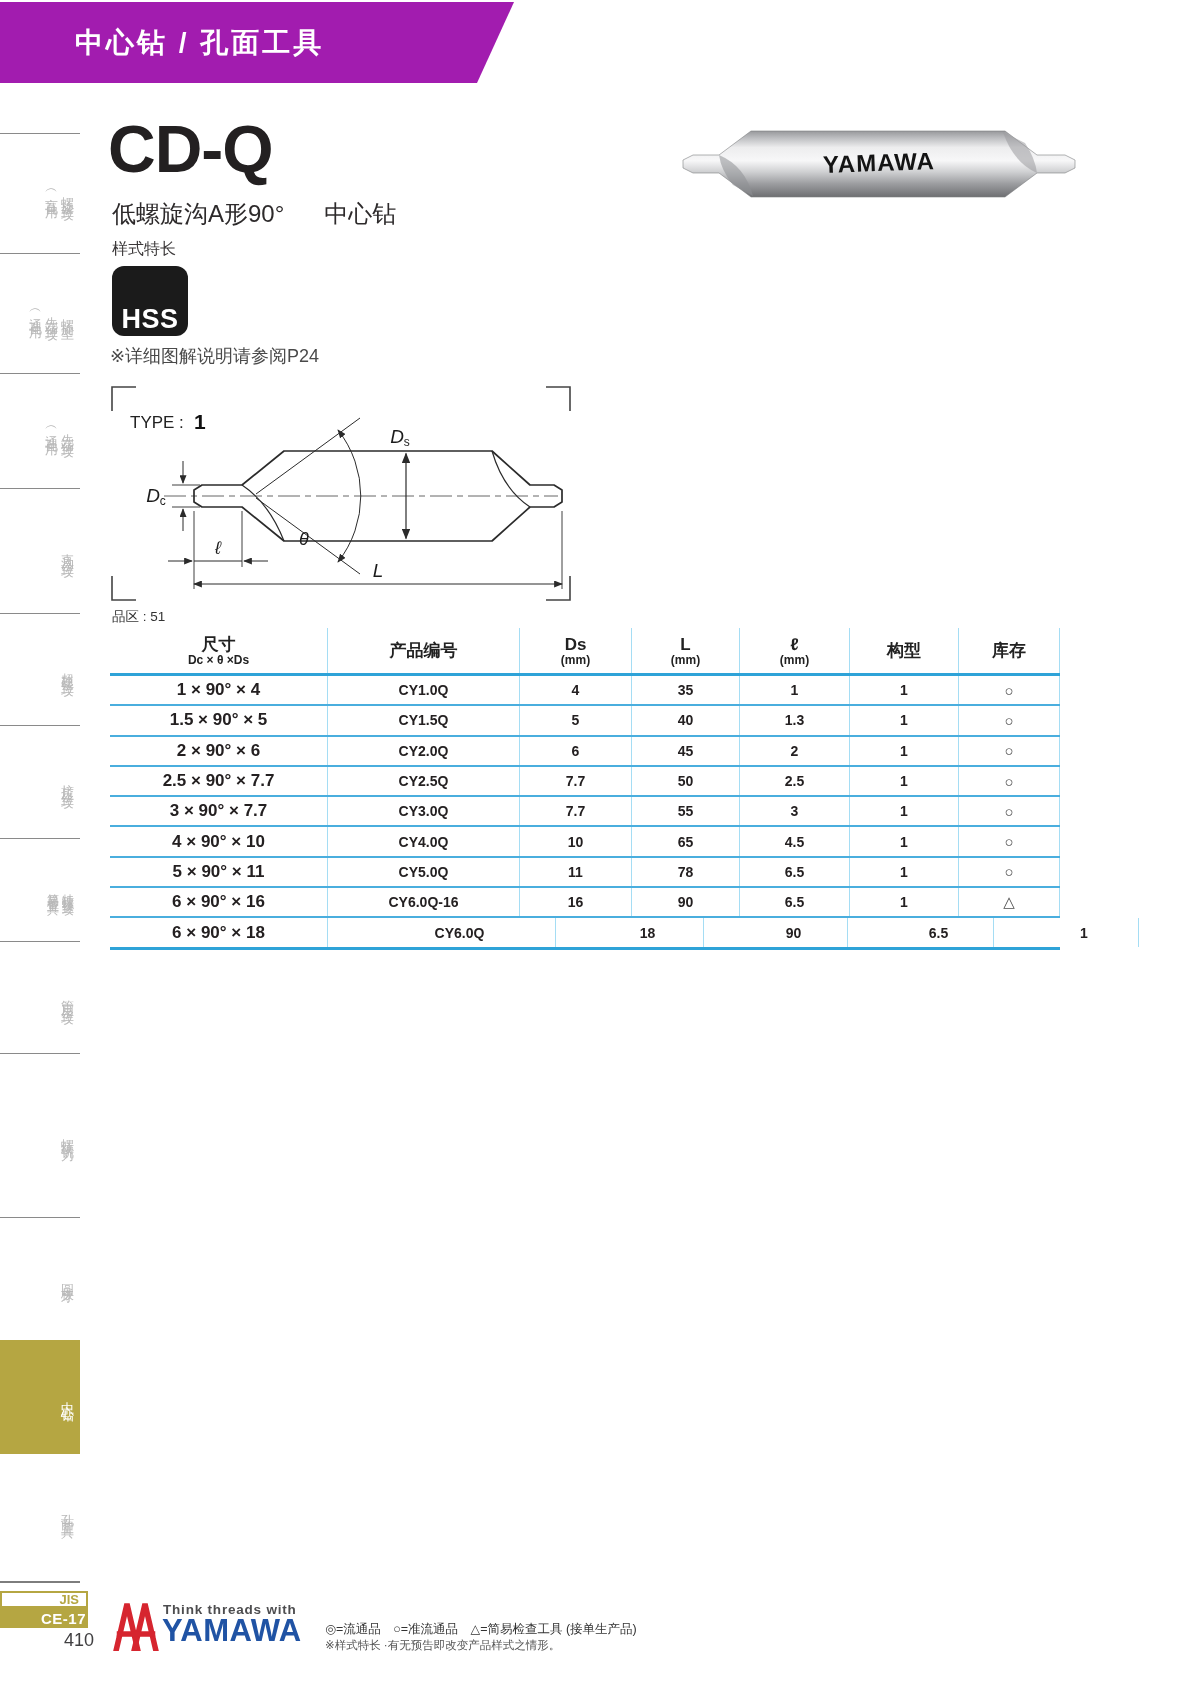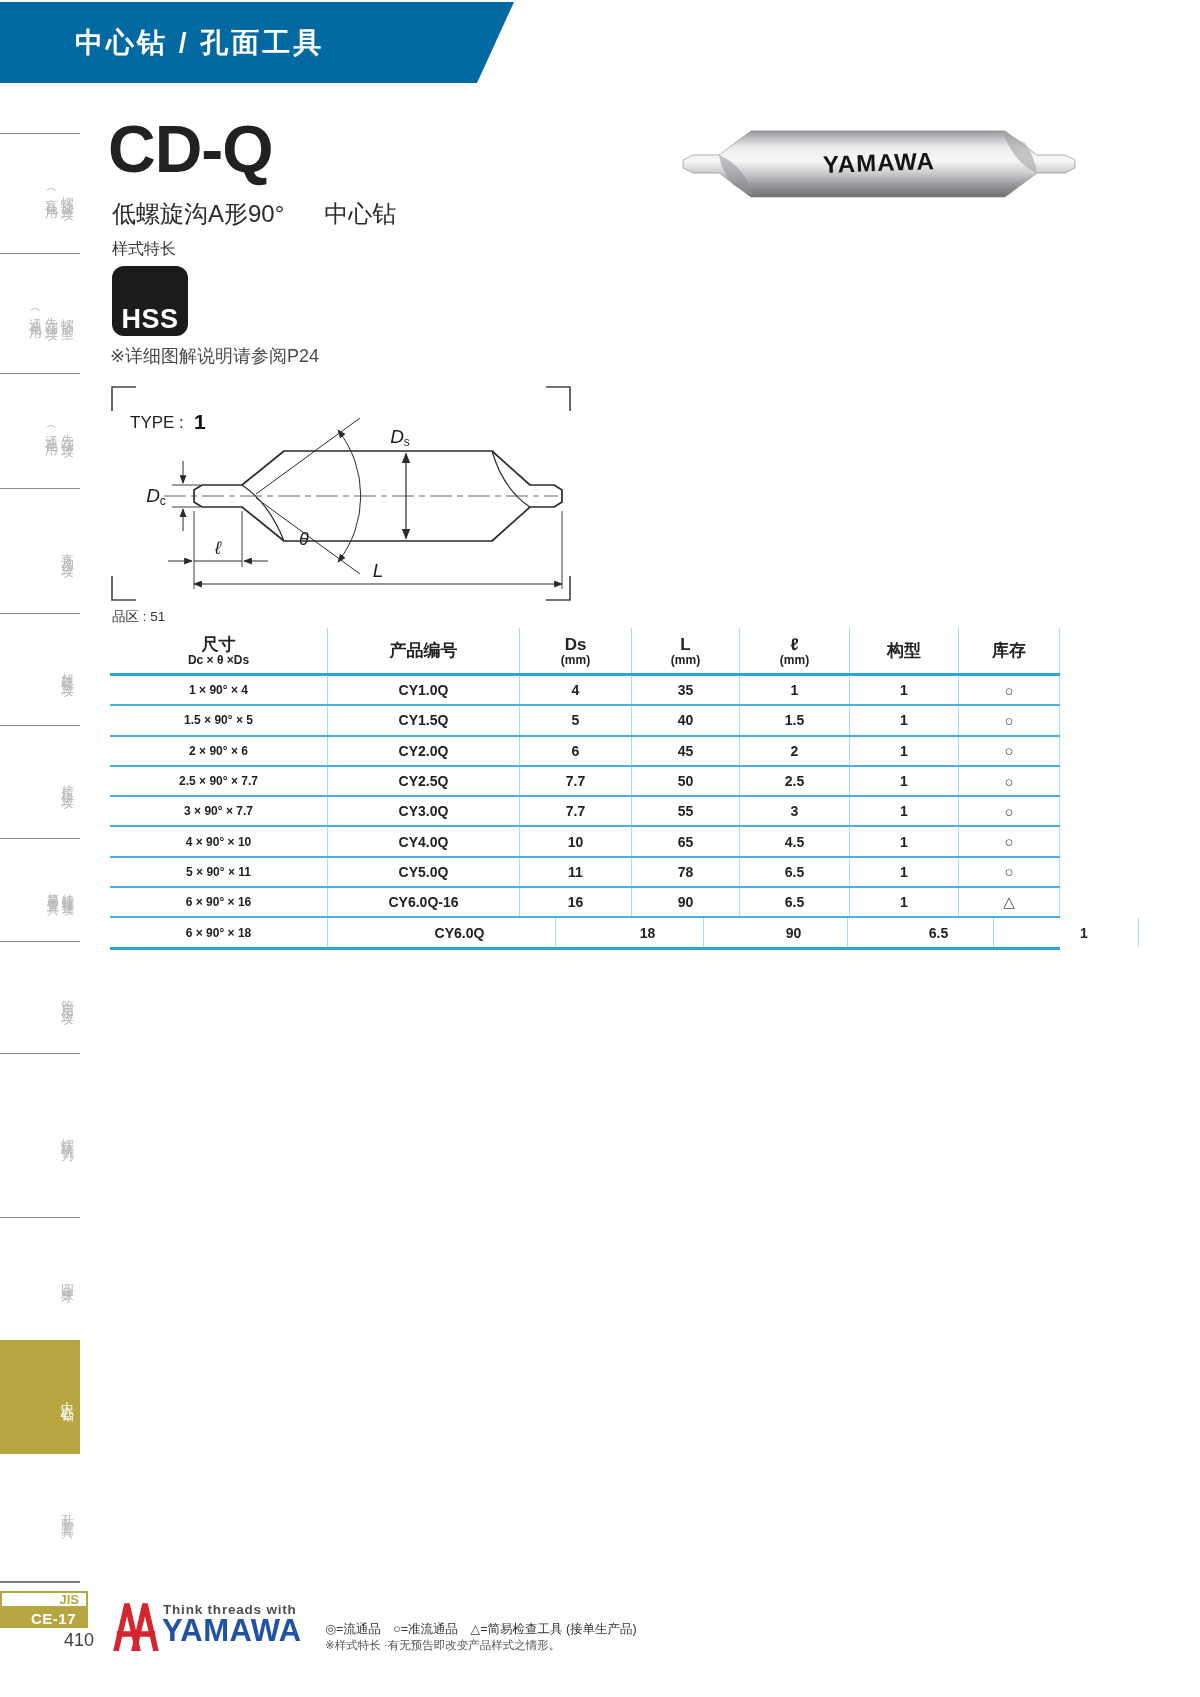"中心钻 / 孔面工具" .header-bar { background: #0369a1 -> #a21caf }
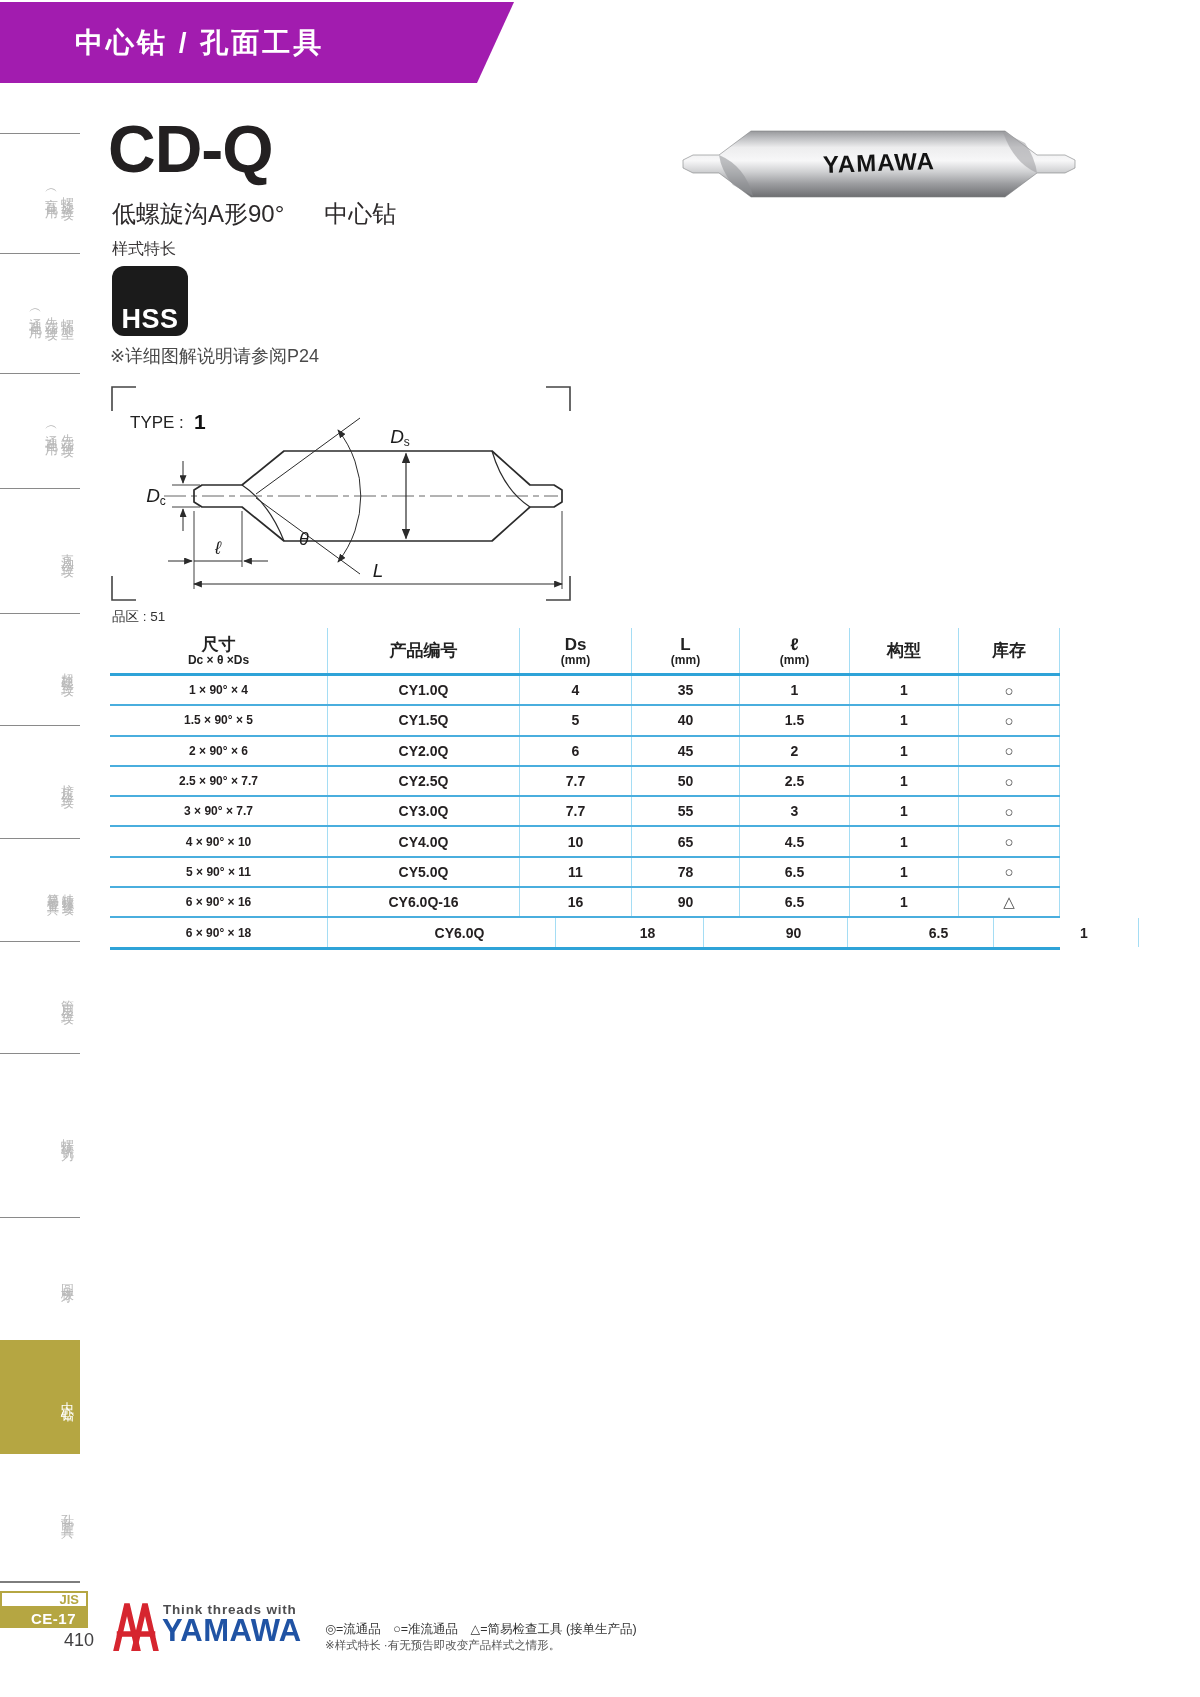"1 × 90° × 4" .td.c0 { font-size: 12px -> 17px }
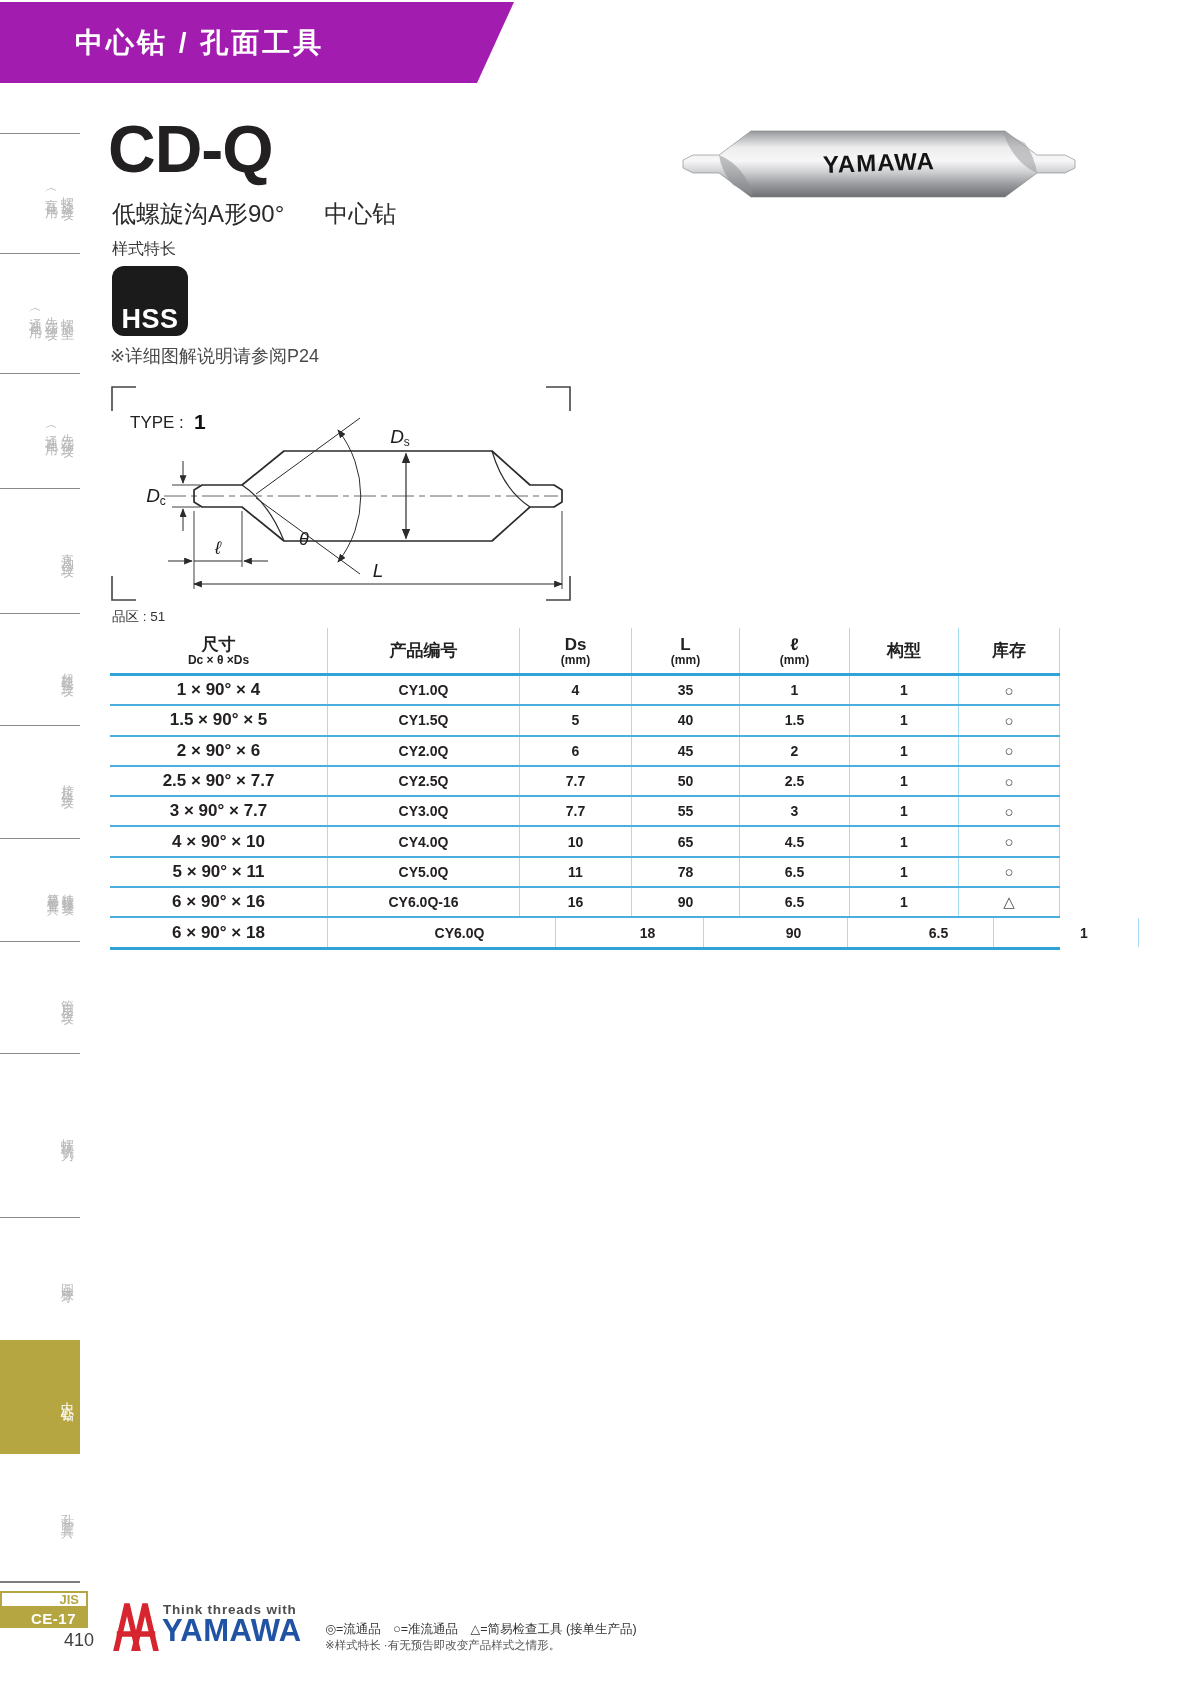"1.5" div.td { text: 1.5 -> 1.3 }
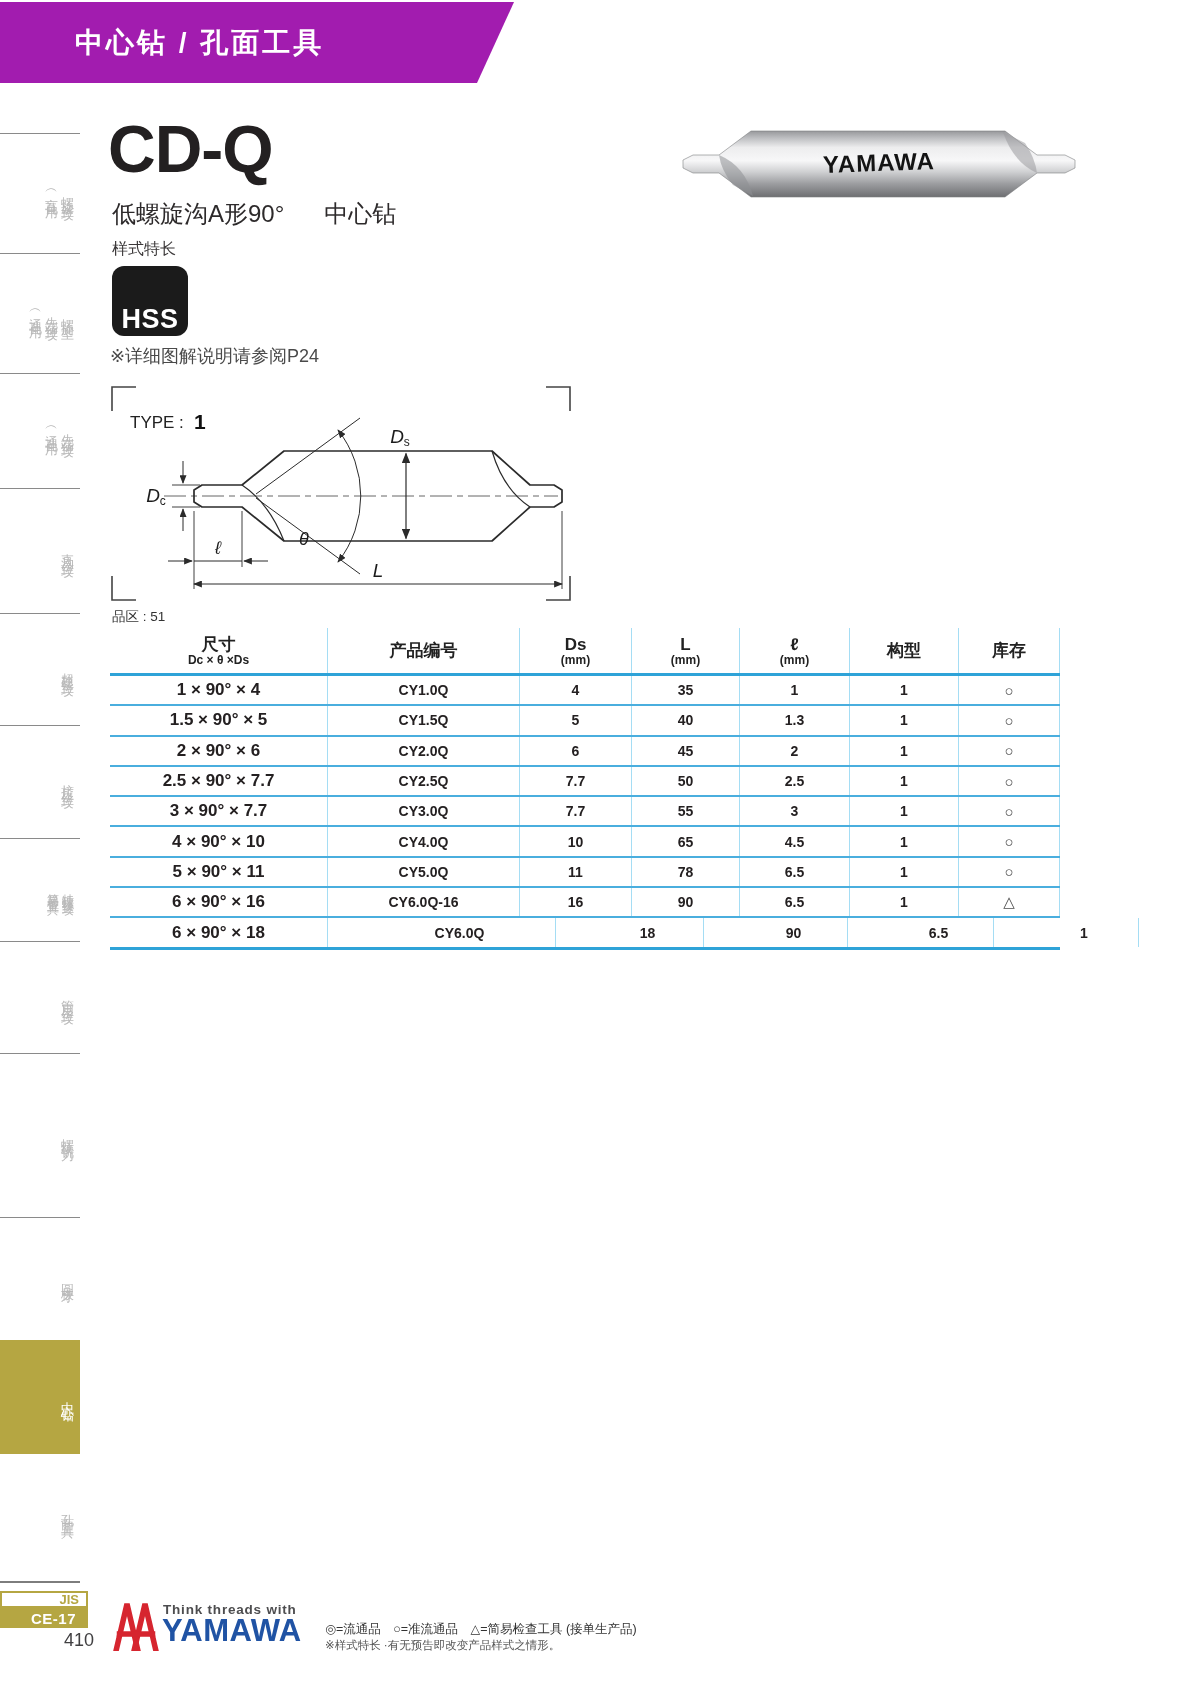"CE-17" .ce-box { padding-right: 12px -> 2px }
